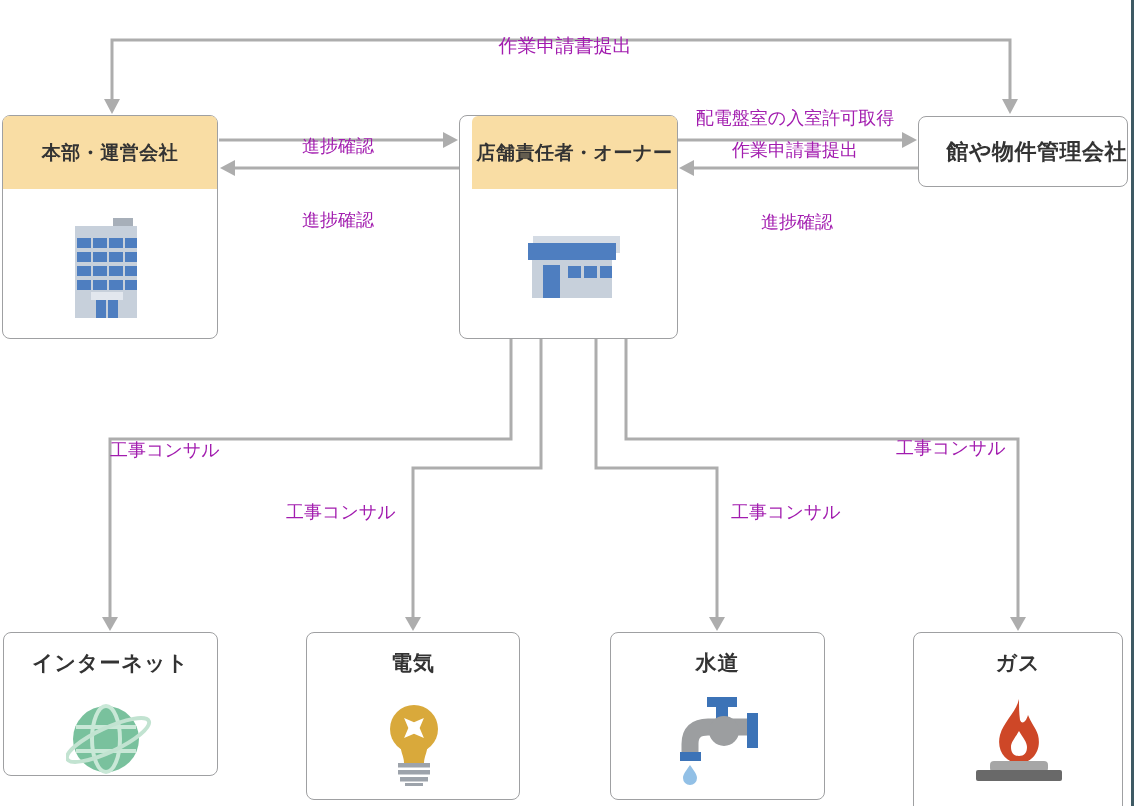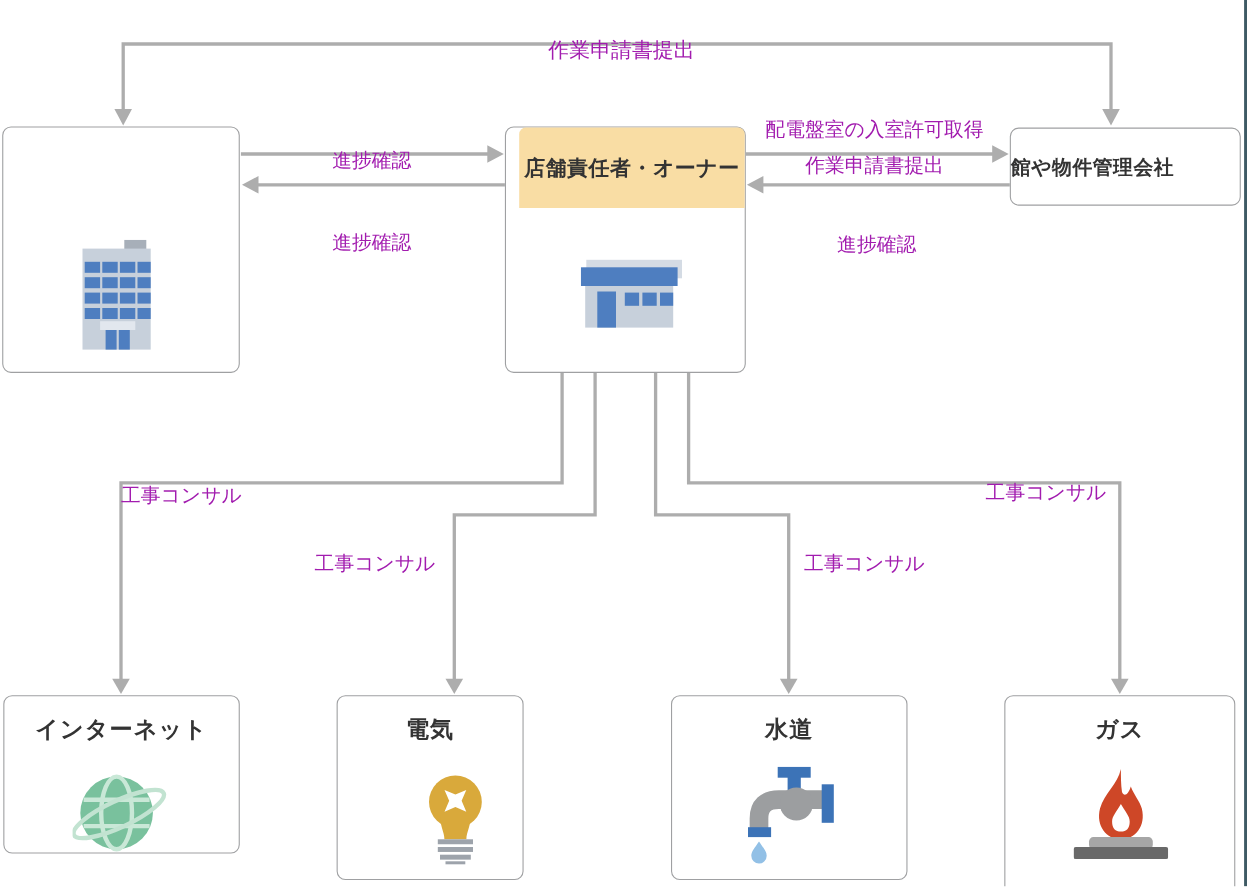"本部・運営会社" div.node-header { html: none -> <div>本部・運営会社</div> }
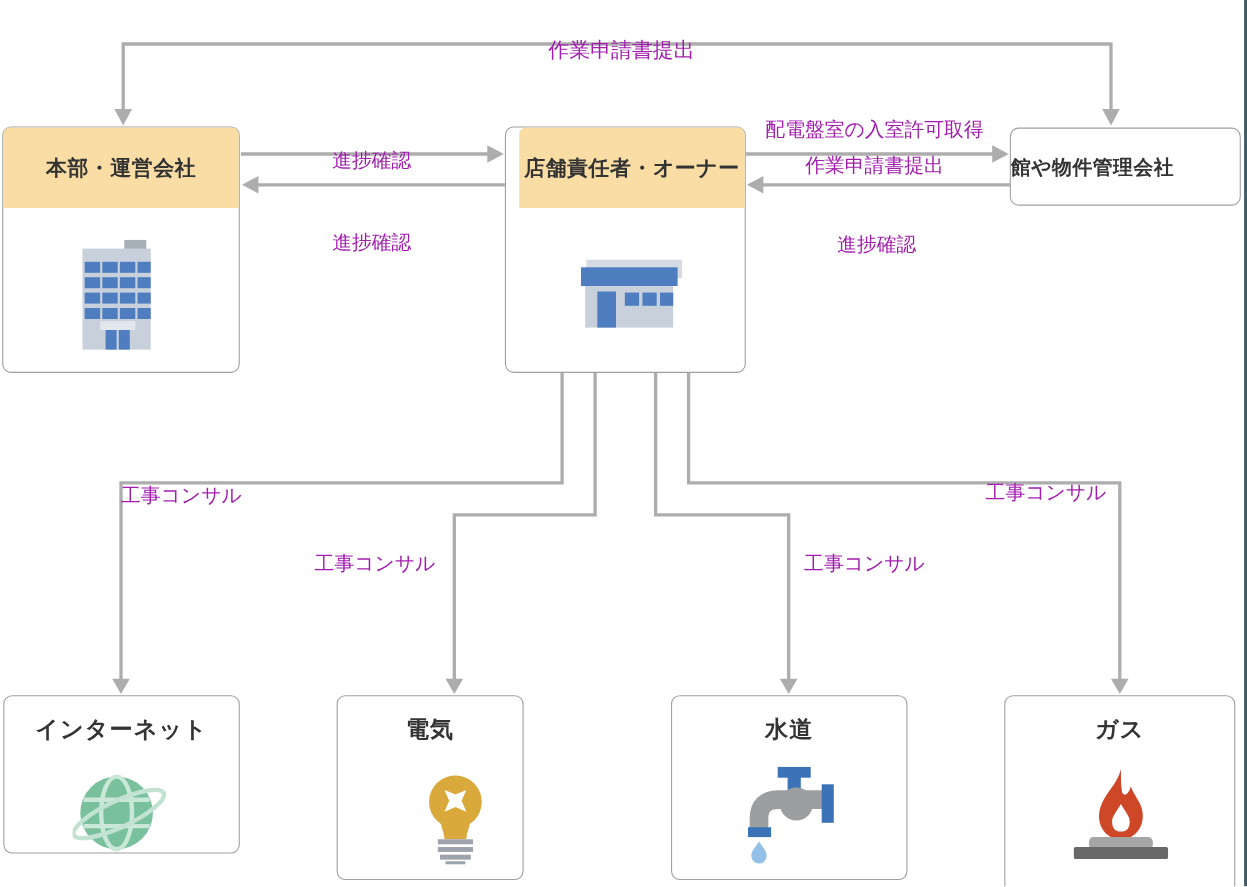"館や物件管理会社" .node-simple { font-size: 18px -> 22px; justify-content: flex-start -> flex-end }
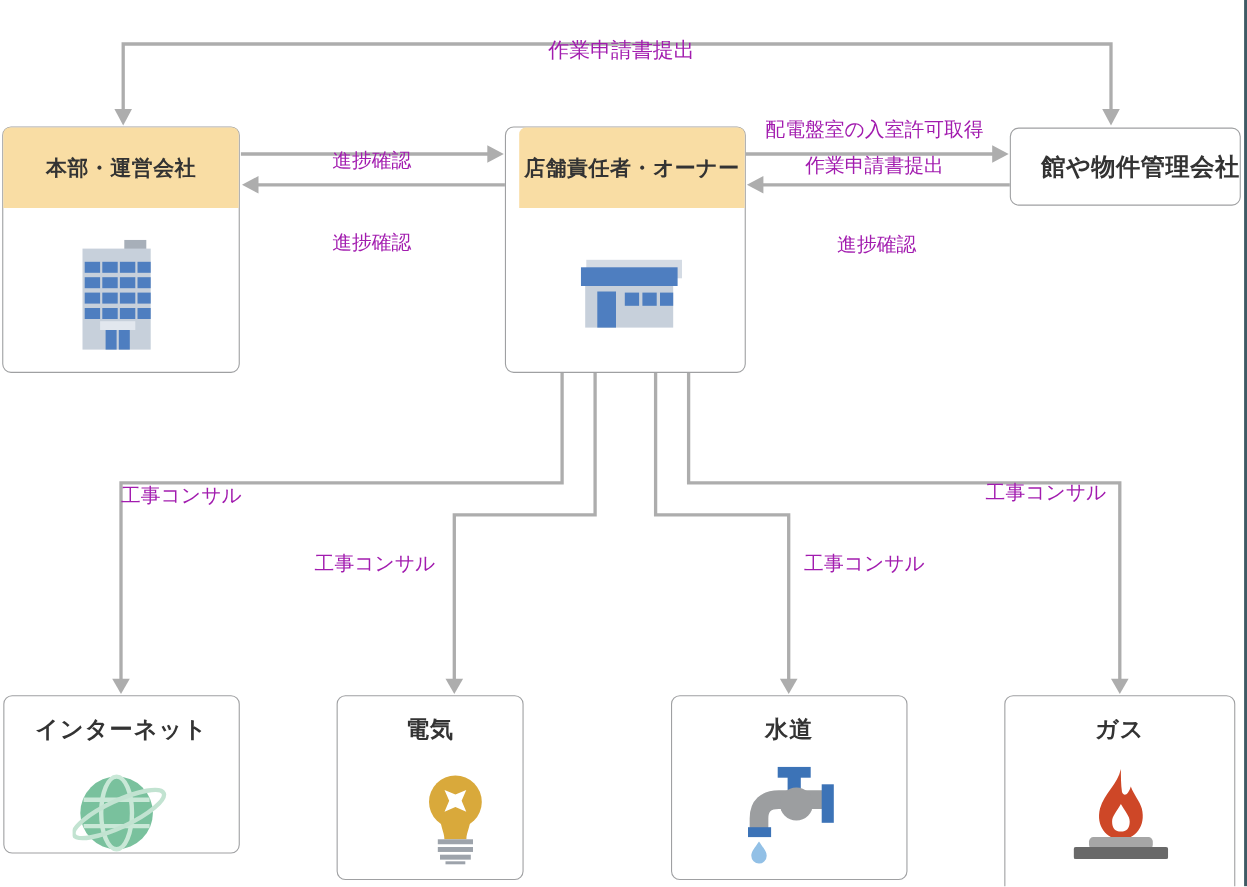"電気" div.node { width: 170px -> 214px }
